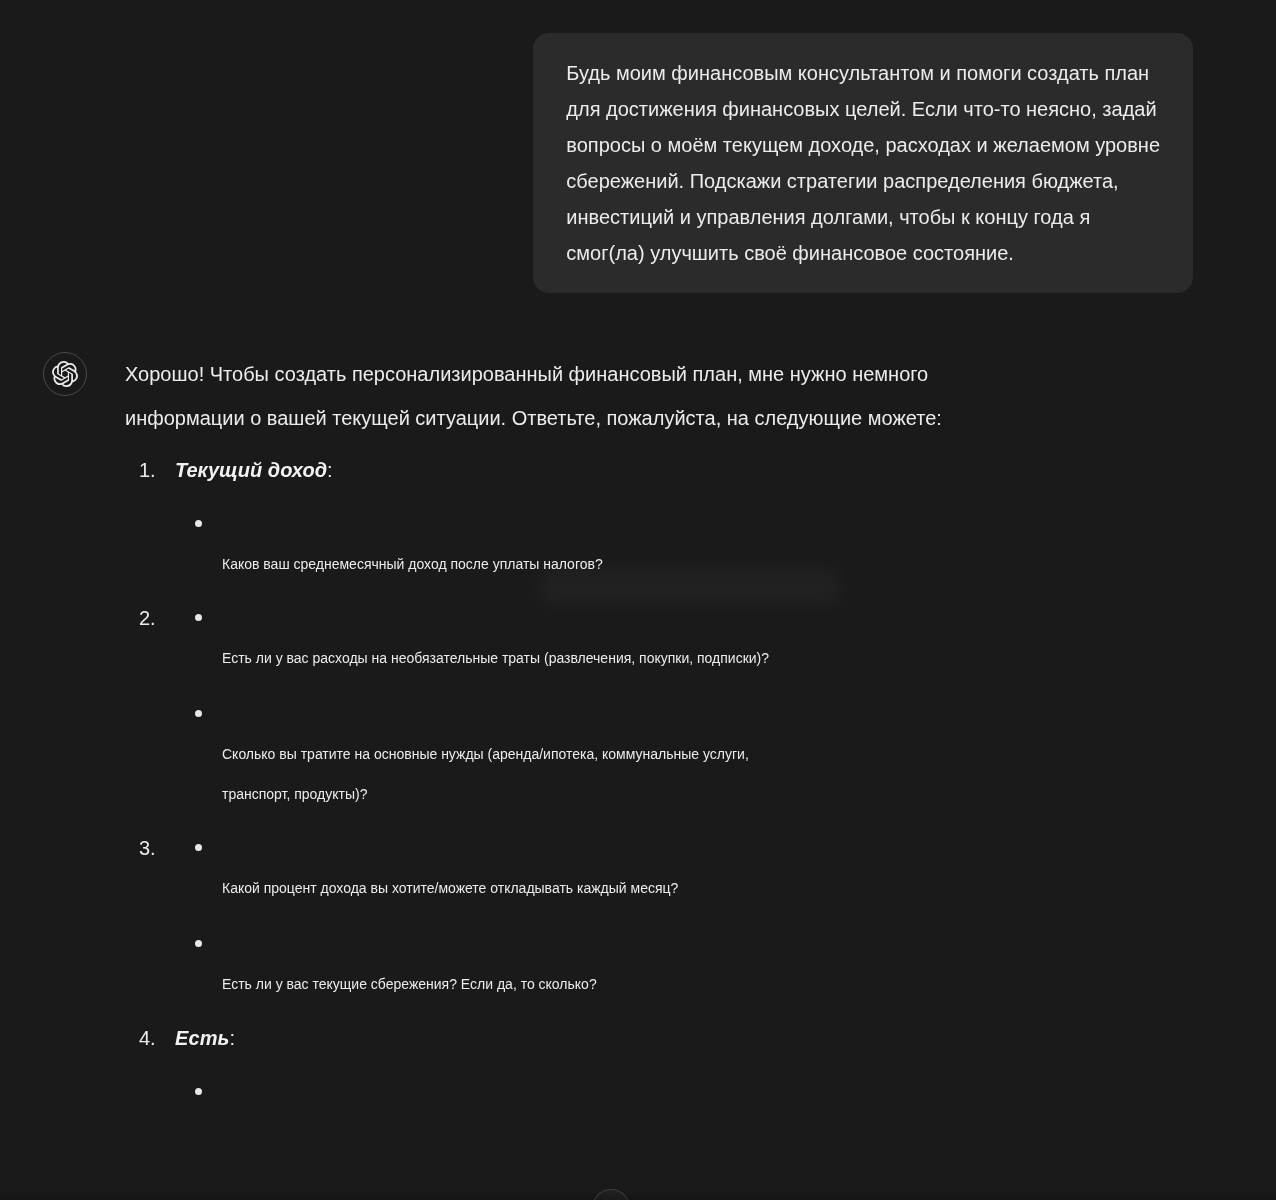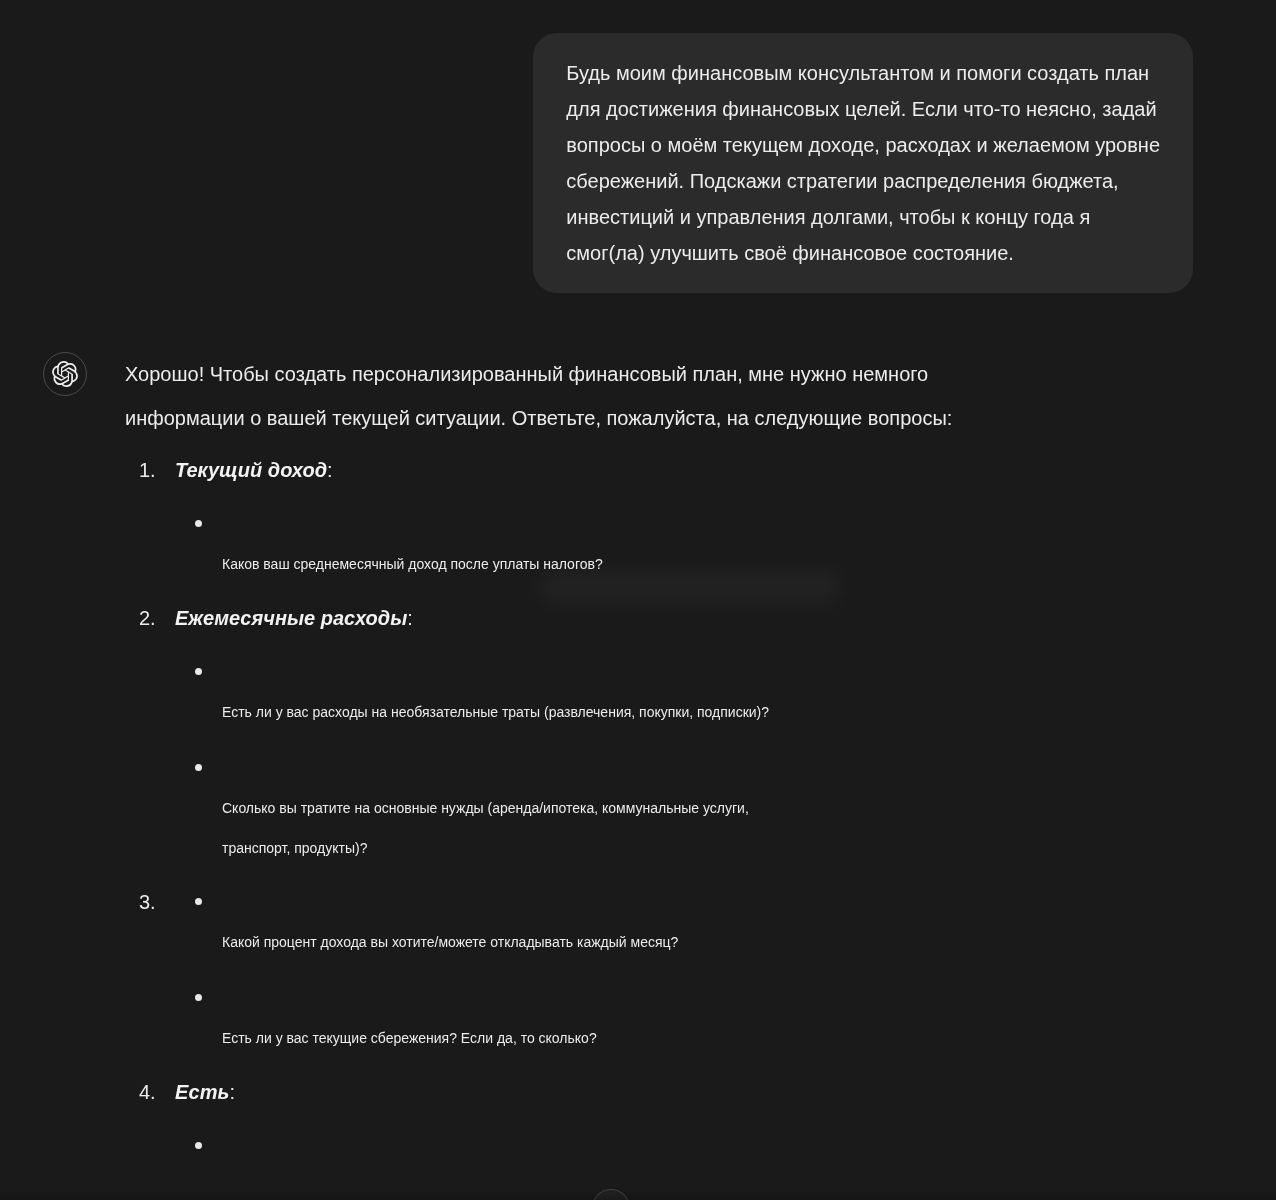"Будь моим финансовым консультантом и" .user-bubble { border-radius: 24px -> 16px }
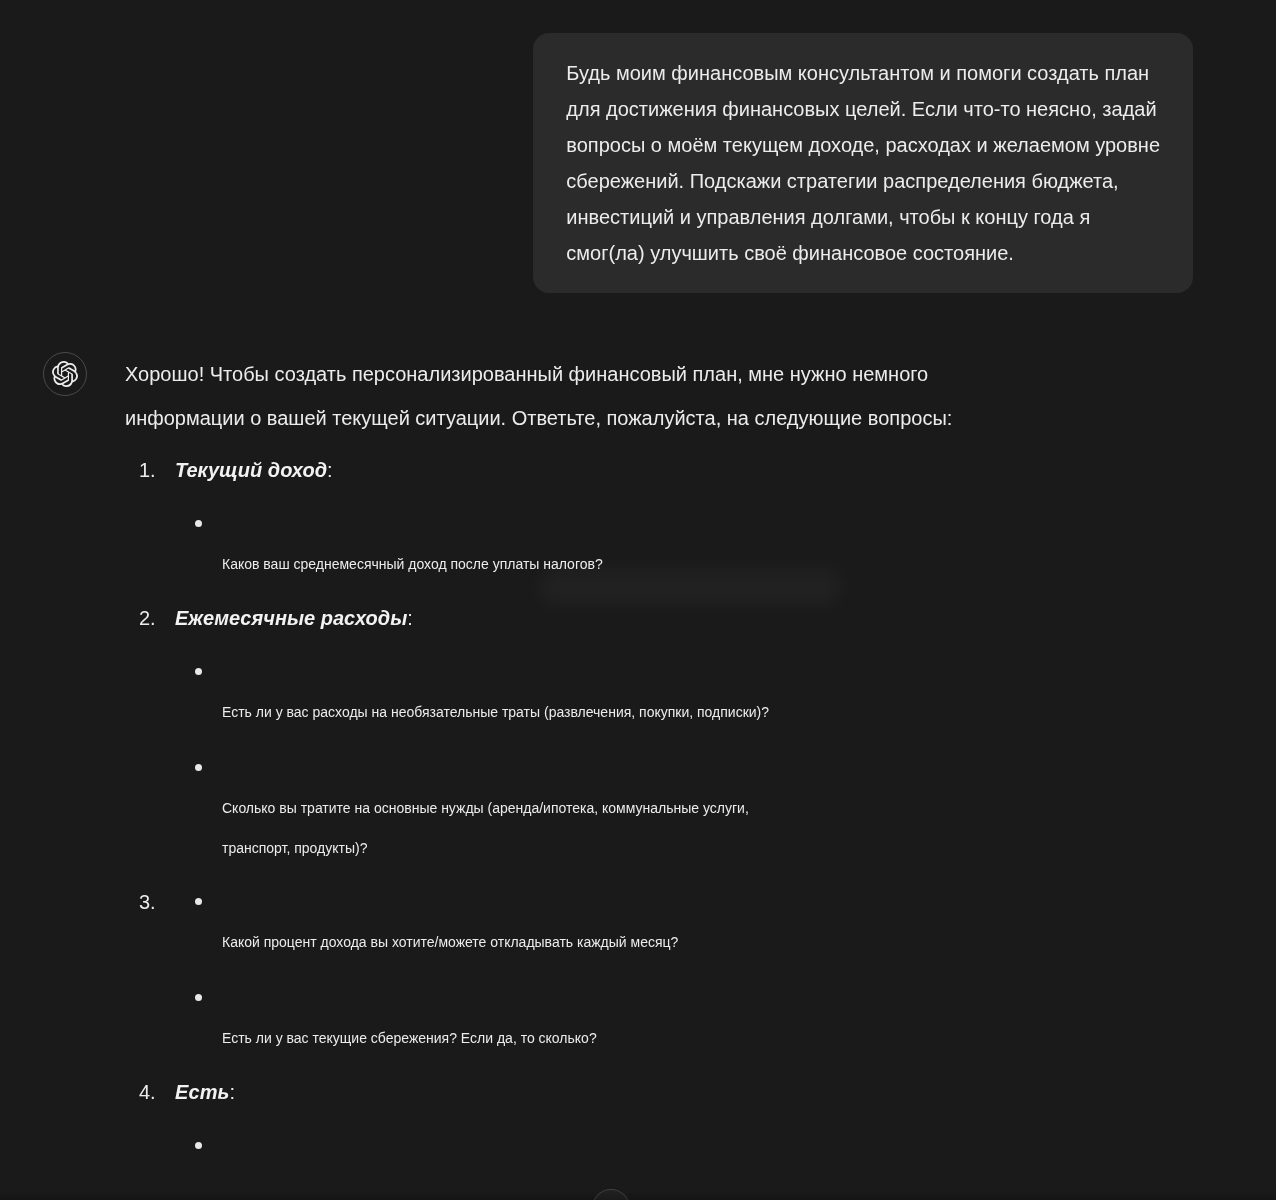"Хорошо! Чтобы создать" p.intro { text: вопросы -> можете }
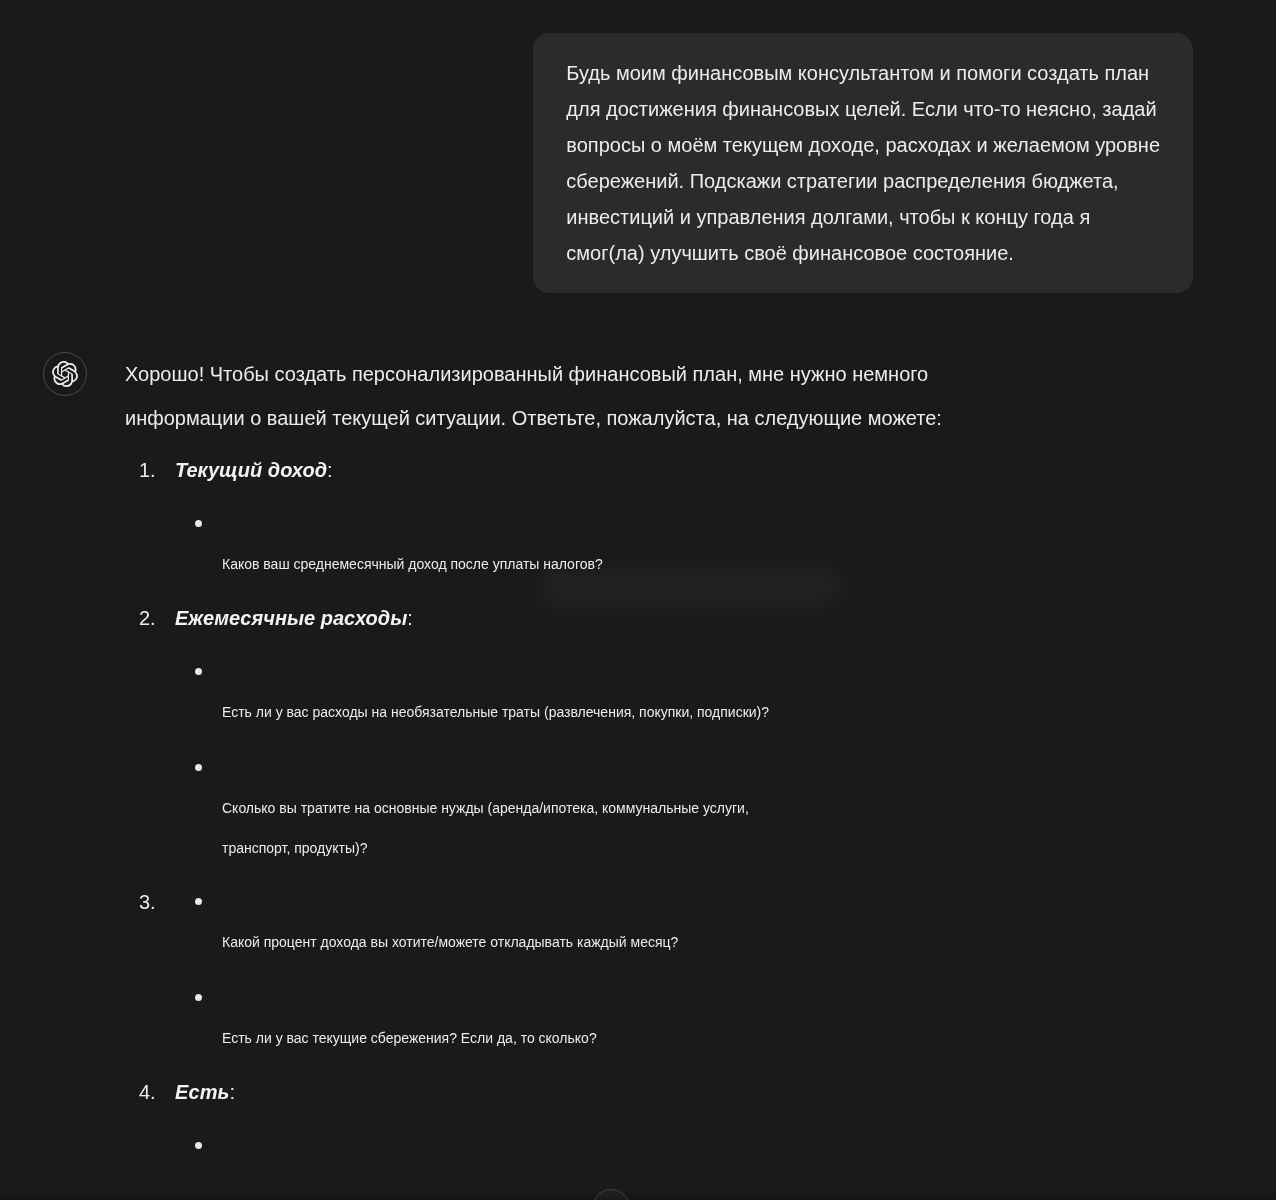"Ежемесячные расходы:" div.q-title { html: <div><strong>Ежемесячные расходы</strong><span>:</span></div> -> none }
